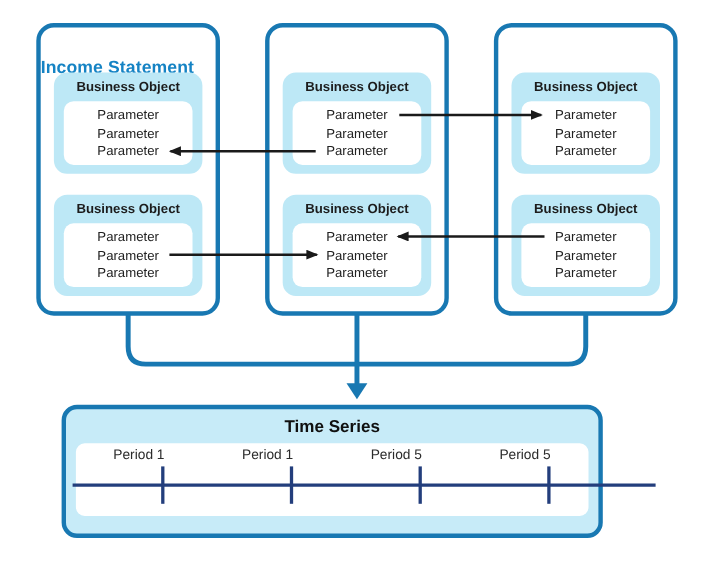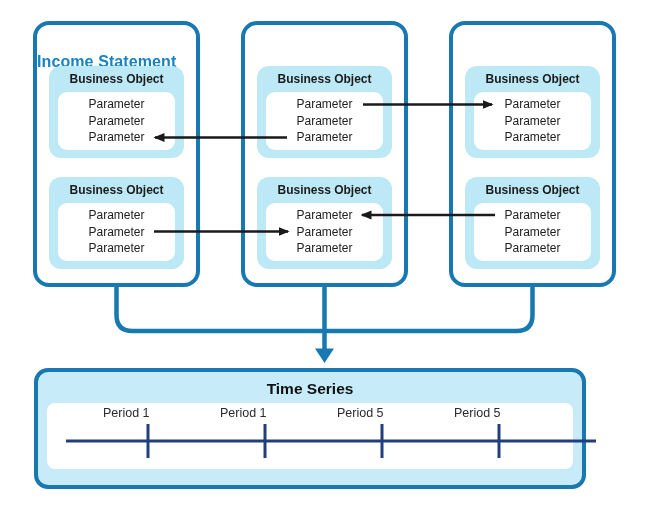"Time Series" .ts { left: 34px -> 56px; width: 552px -> 492px }
